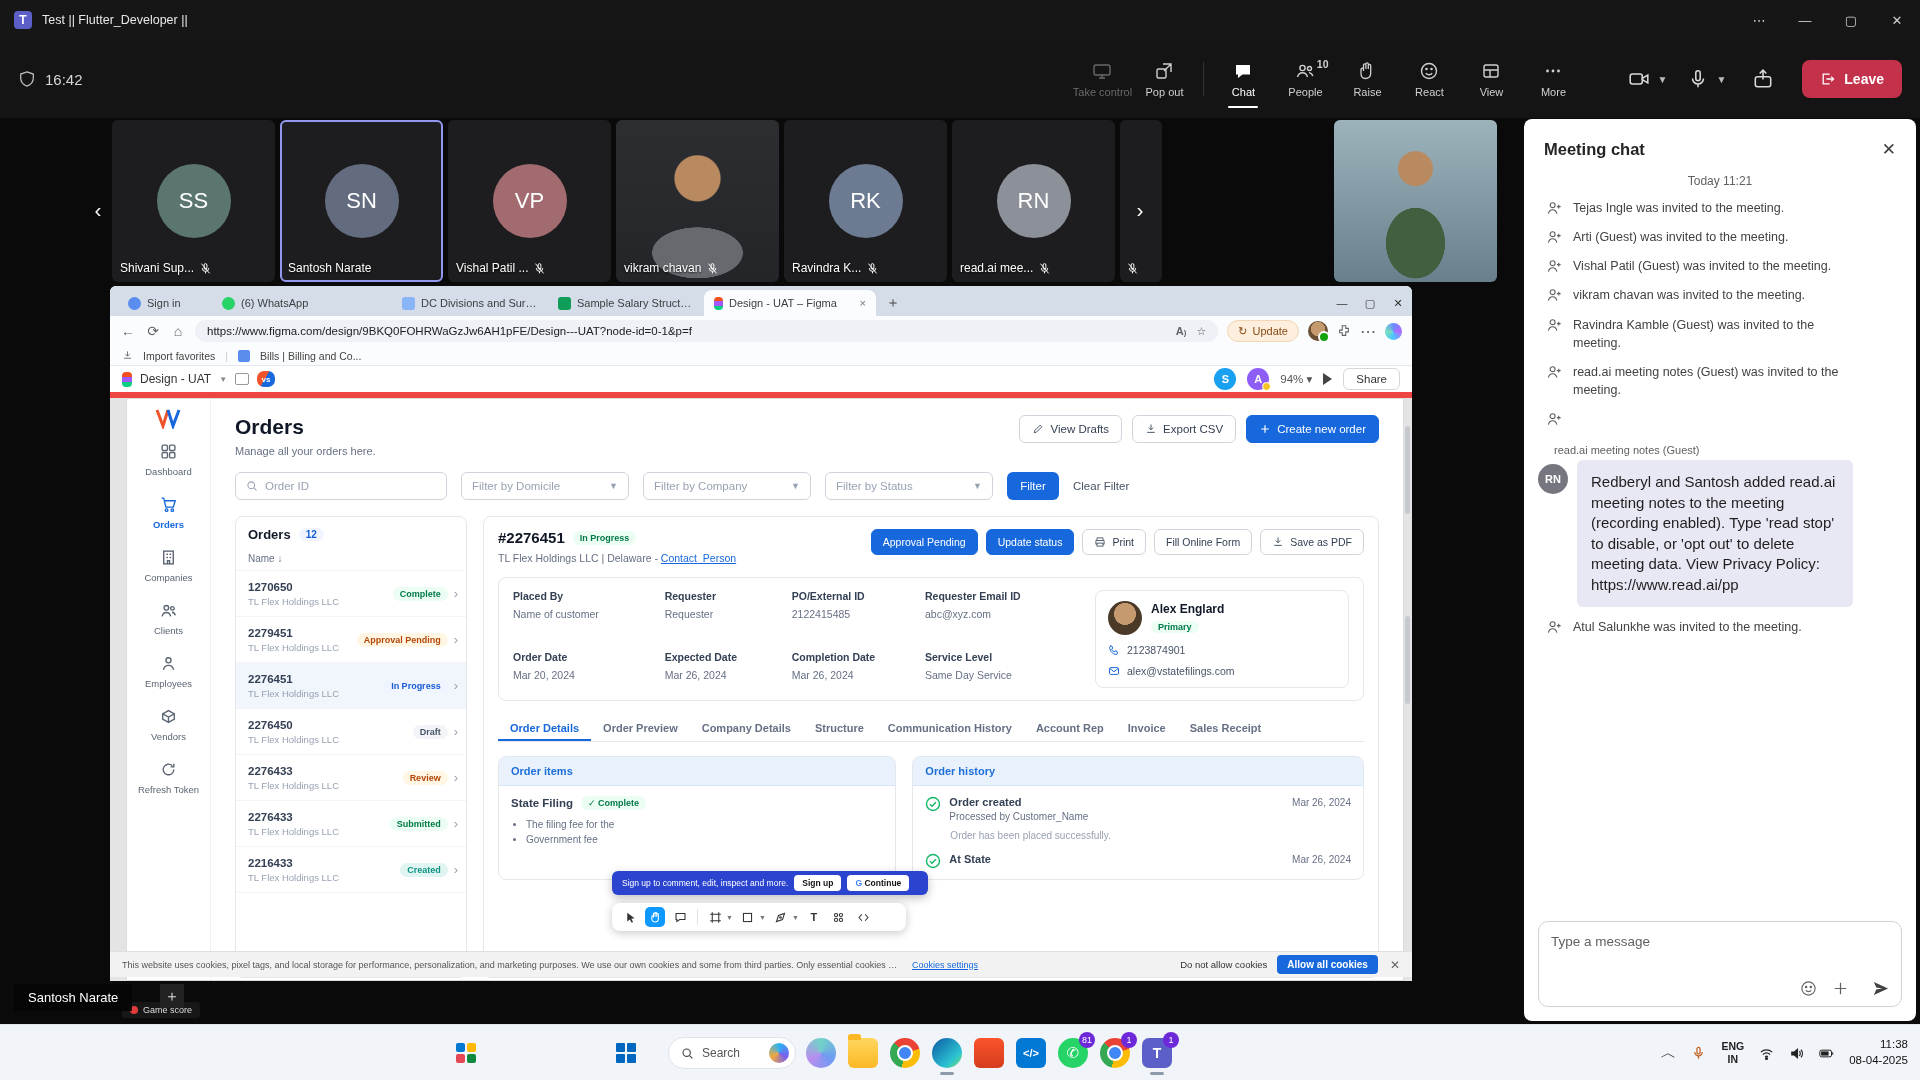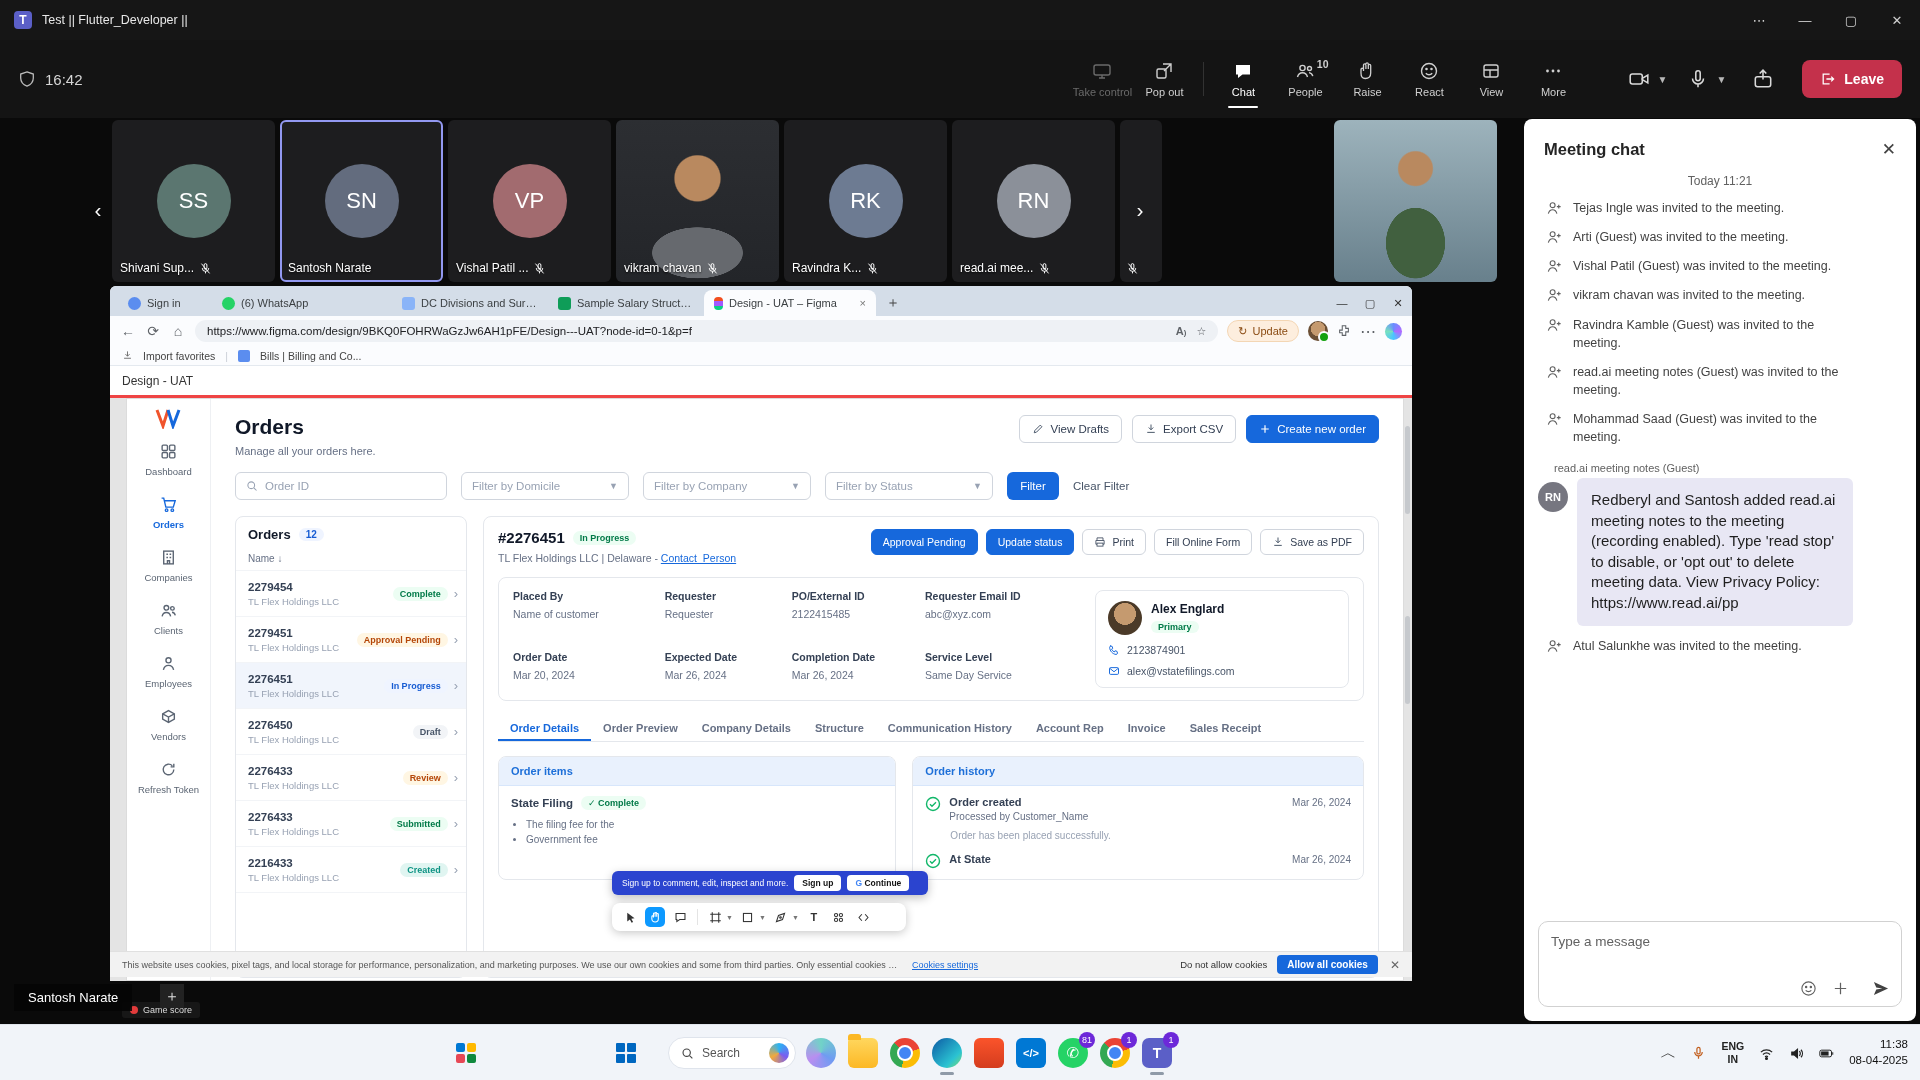"Design - UAT" .figbar { align-items: flex-start -> center; border-bottom: 3px solid #ef4444 -> 6px solid #ef4444; flex-direction: column -> none }
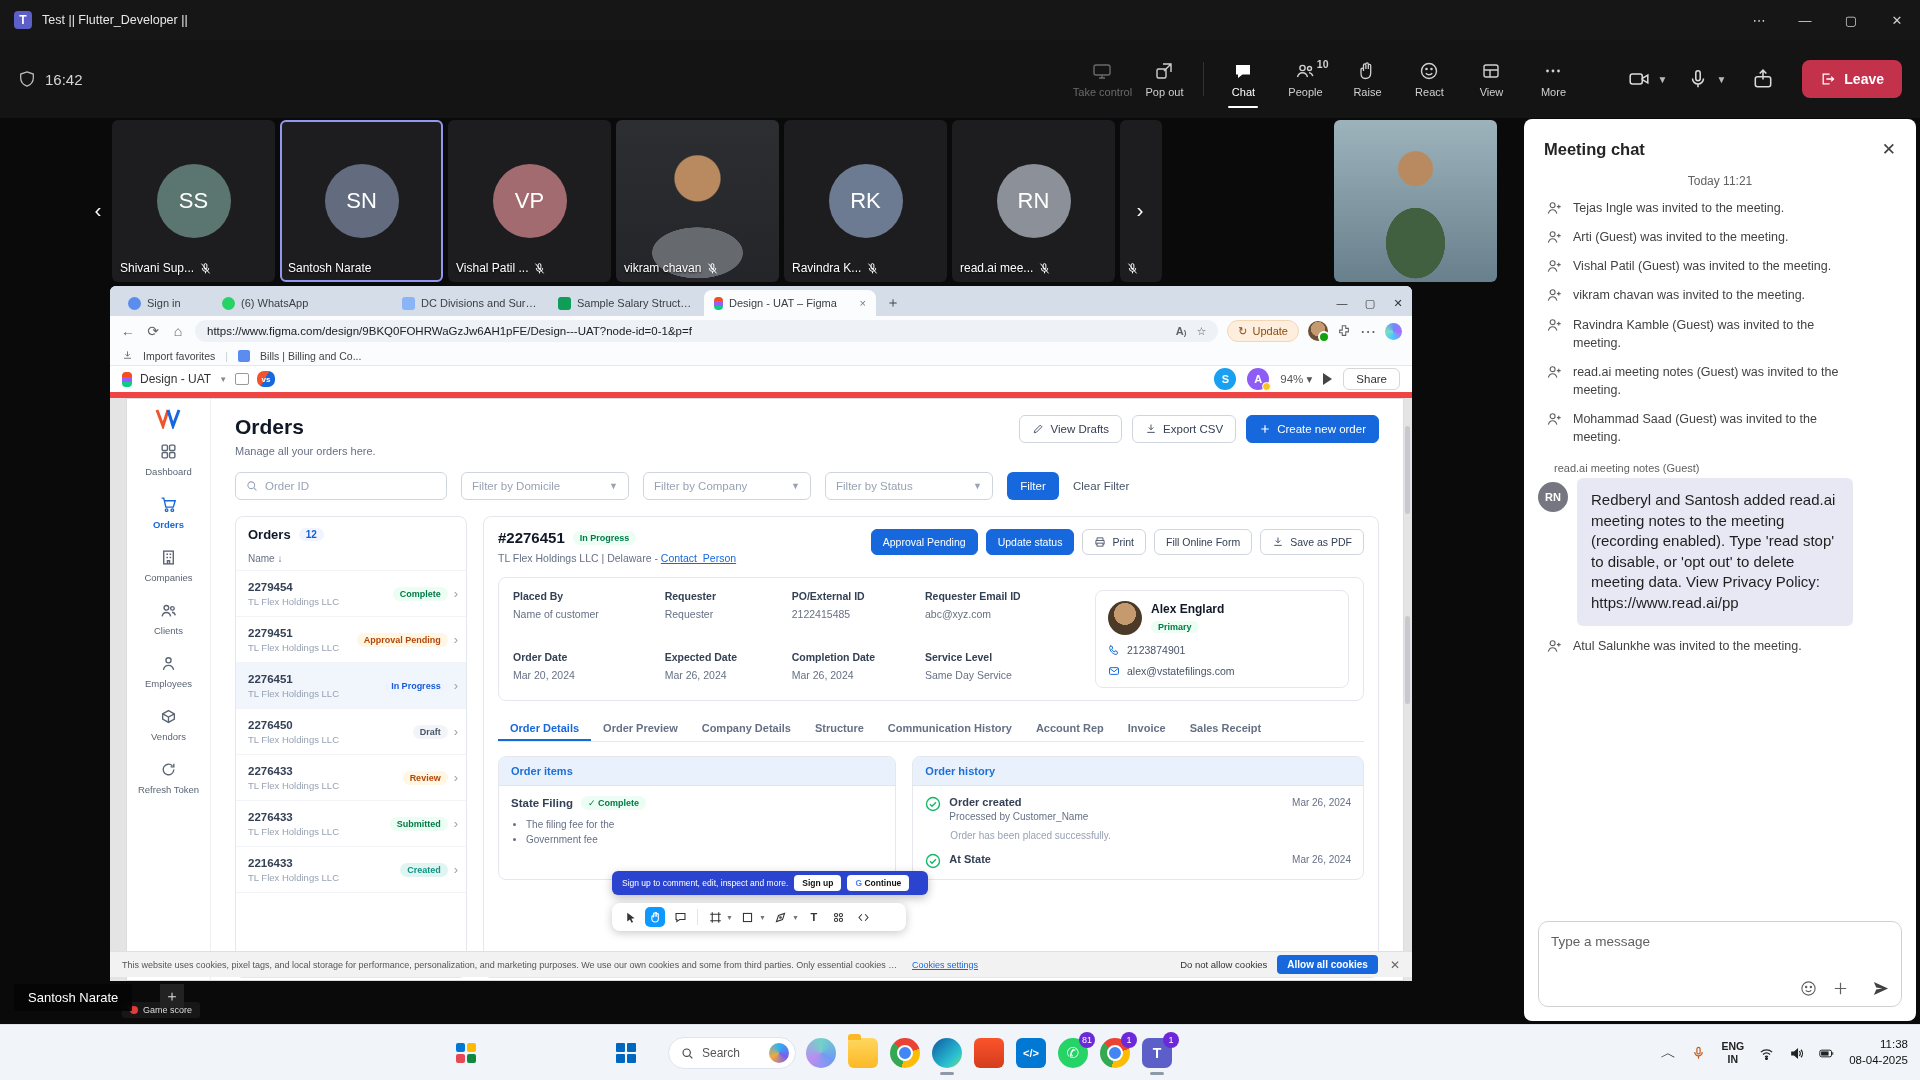"Mohammad Saad (Guest) was invited" span.cevtext { html: <span>Mohammad Saad (Guest) was invited to the meeting.</span> -> none }
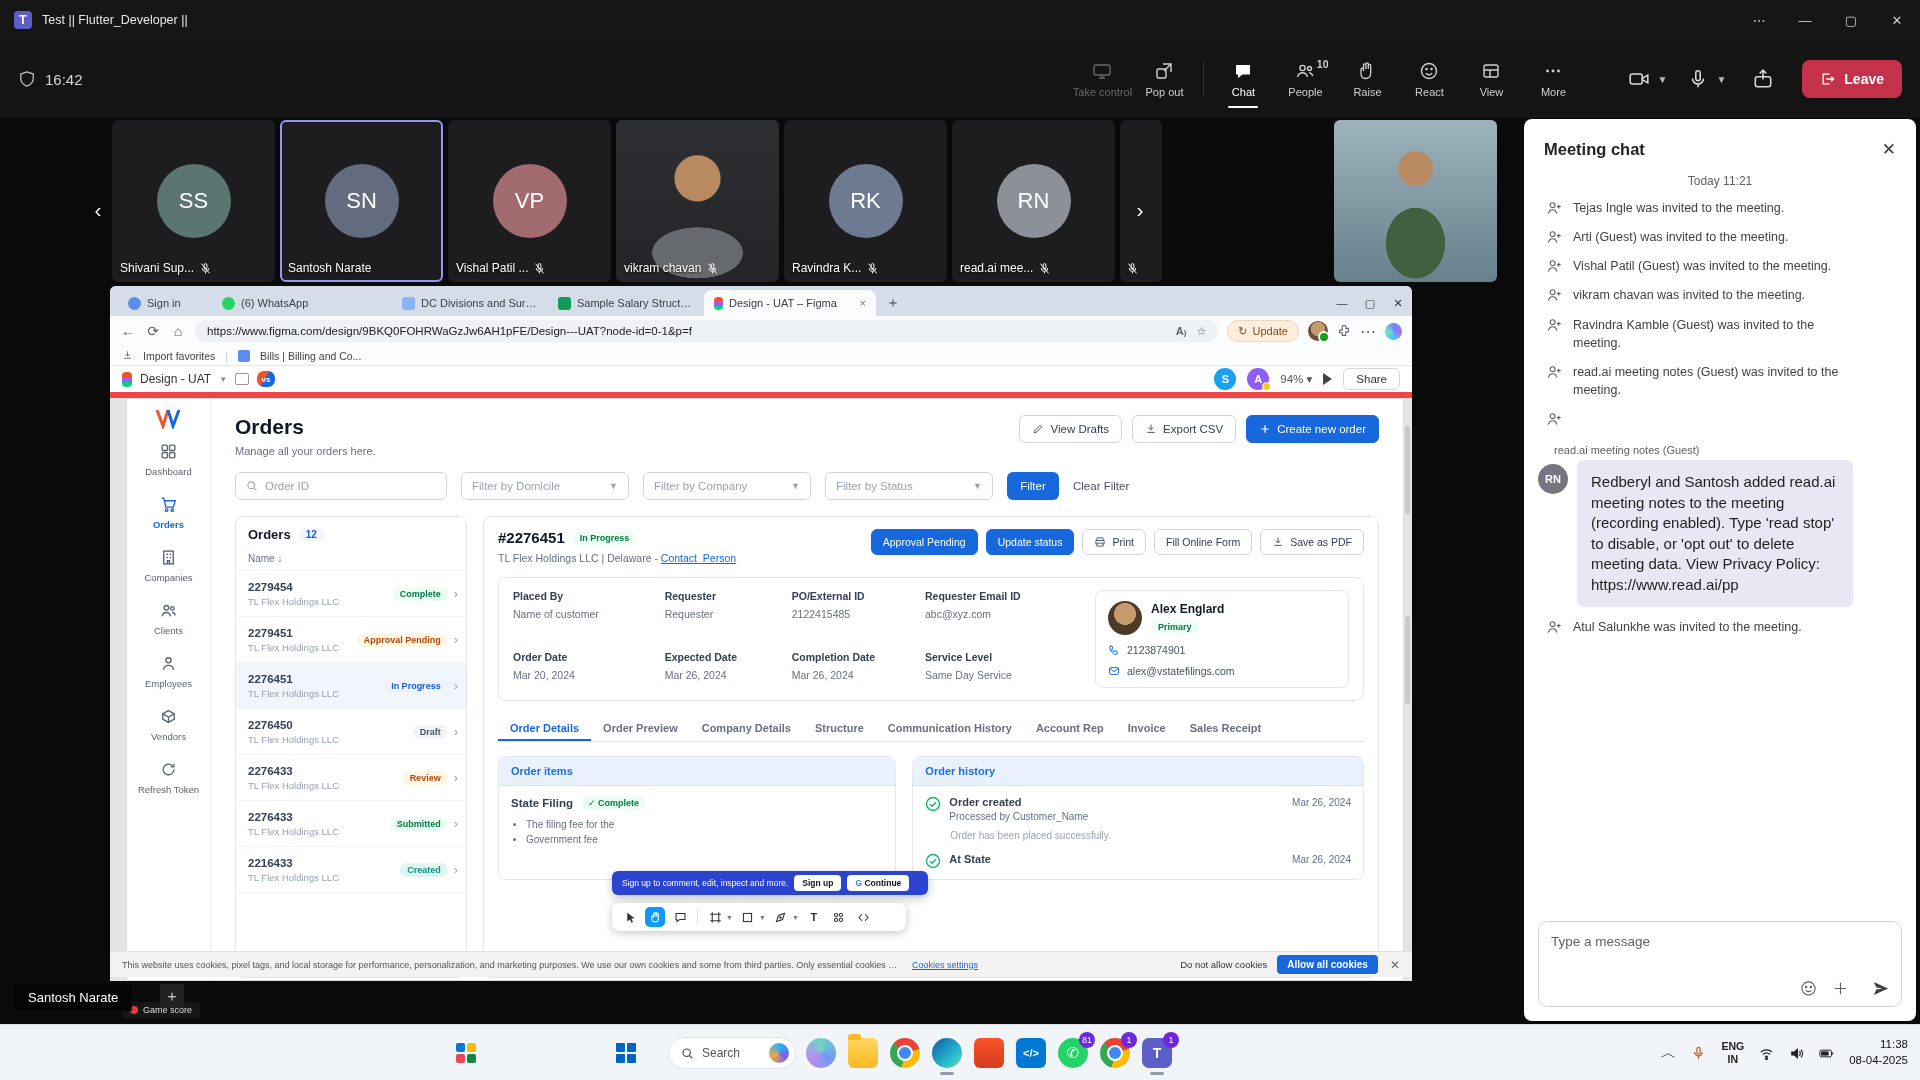"2279454" div.lid { text: 2279454 -> 1270650 }
